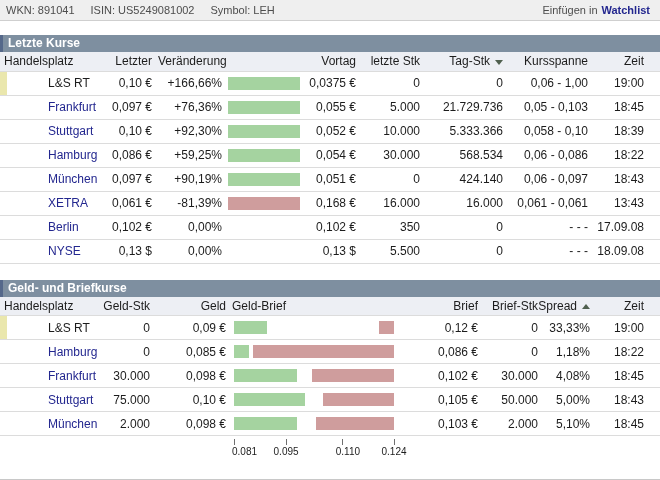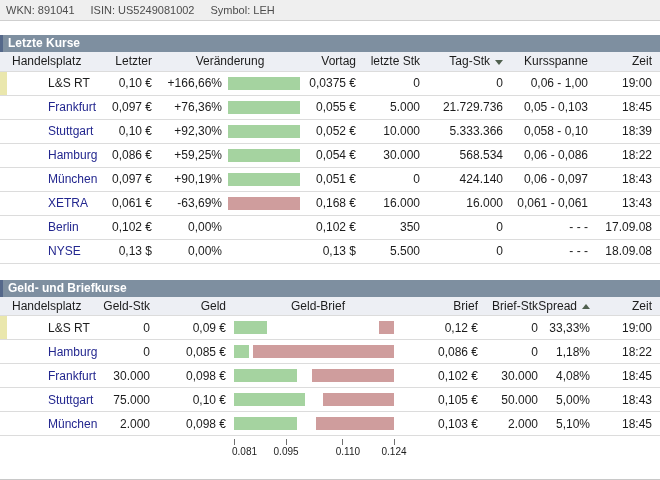"Einfügen in Watchlist" span.tb-right { html: none -> <span><span>Einfügen in</span><a>Watchlist</a></span> }
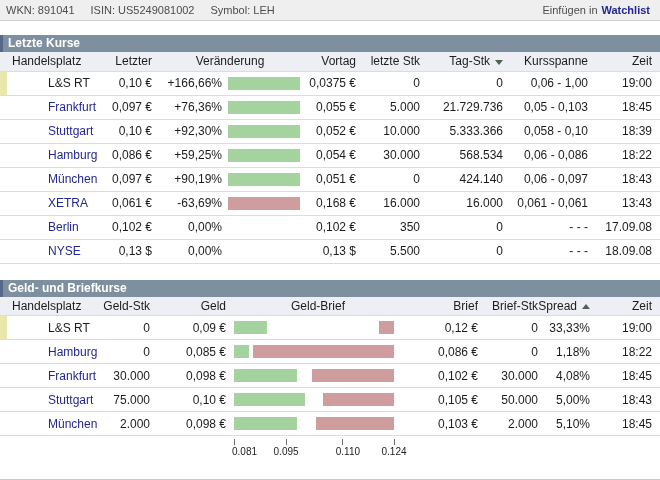"Handelsplatz" .pl12 { padding-left: 12px -> 4px }
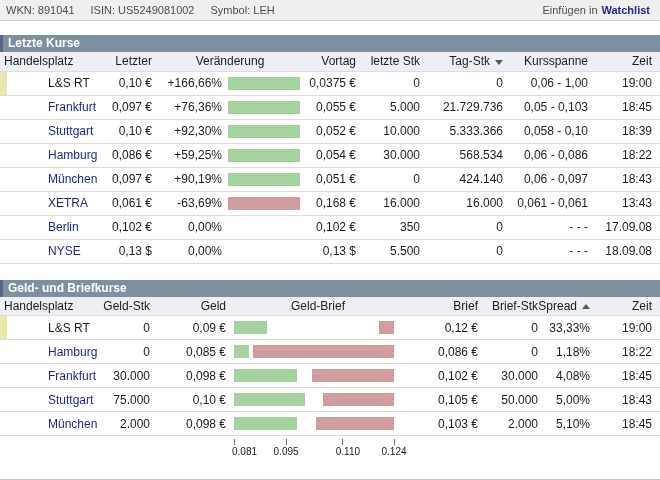"Veränderung" .pl6 { text-align: center -> none }
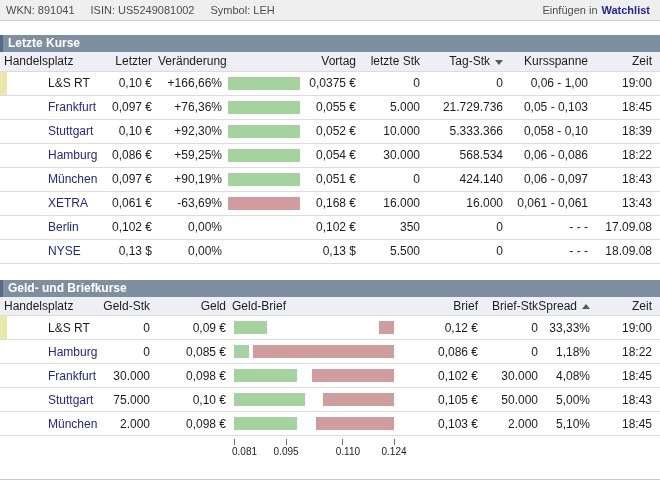"Zeit" .pr12 { padding-right: 8px -> 16px }
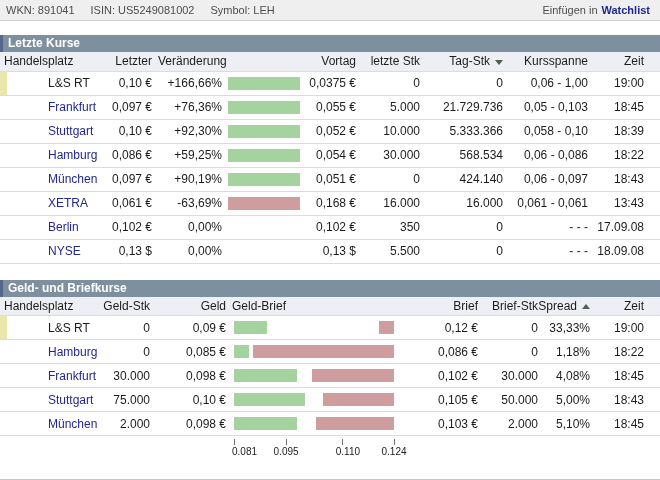"-63,69%" span.chg-num { text: -63,69% -> -81,39% }
